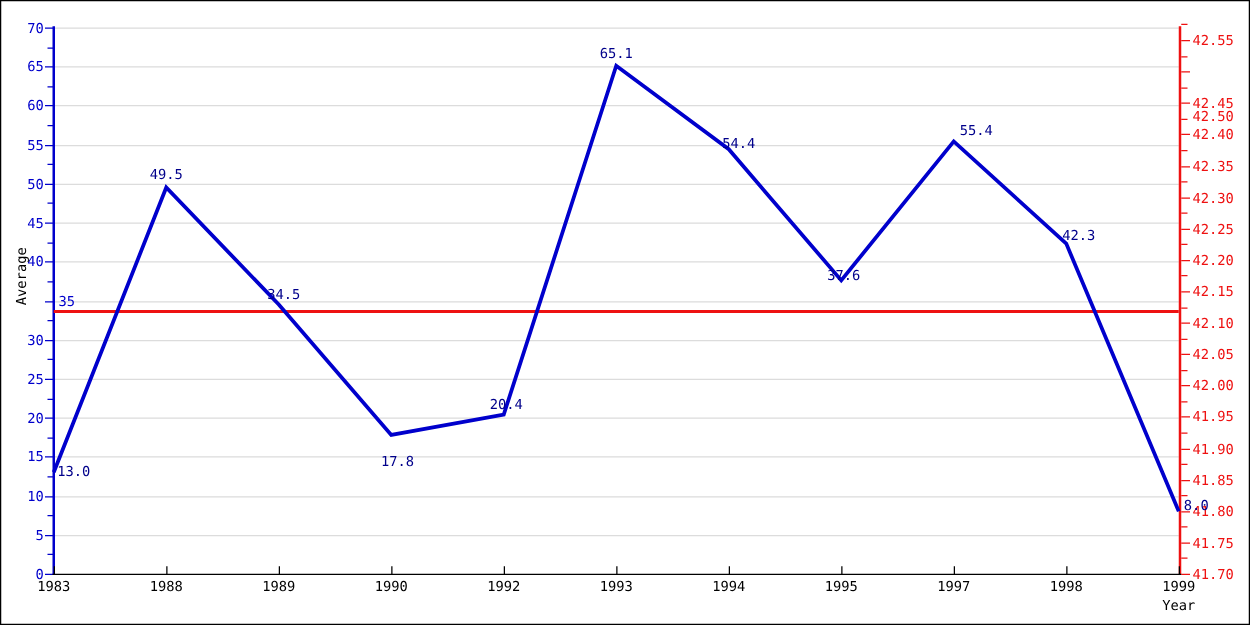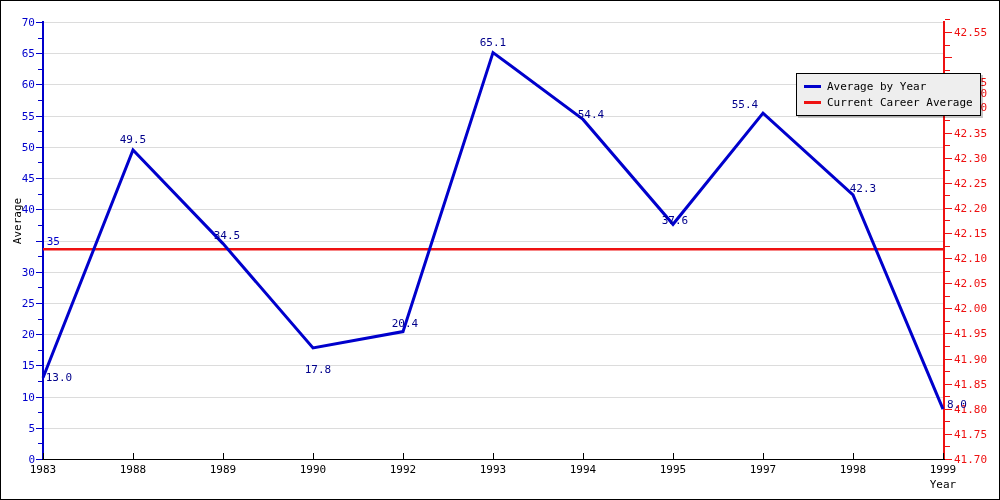"Average by Year" div { html: <div> <div> <span></span> <span>Average by Year</span> </div> <div> <span></span> <span>Current Career Average</span> </div> </div> -> none }
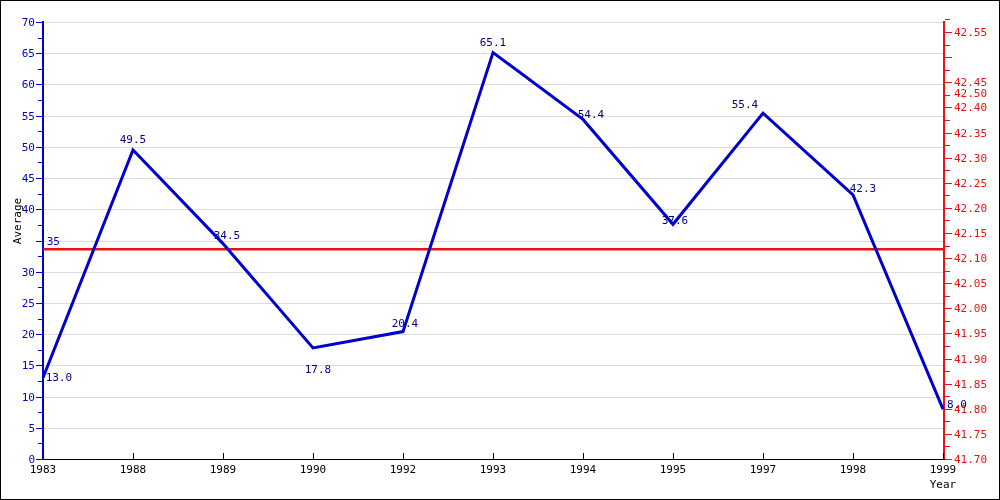"55.4" div.pt-label { left: 744px -> 780px }
